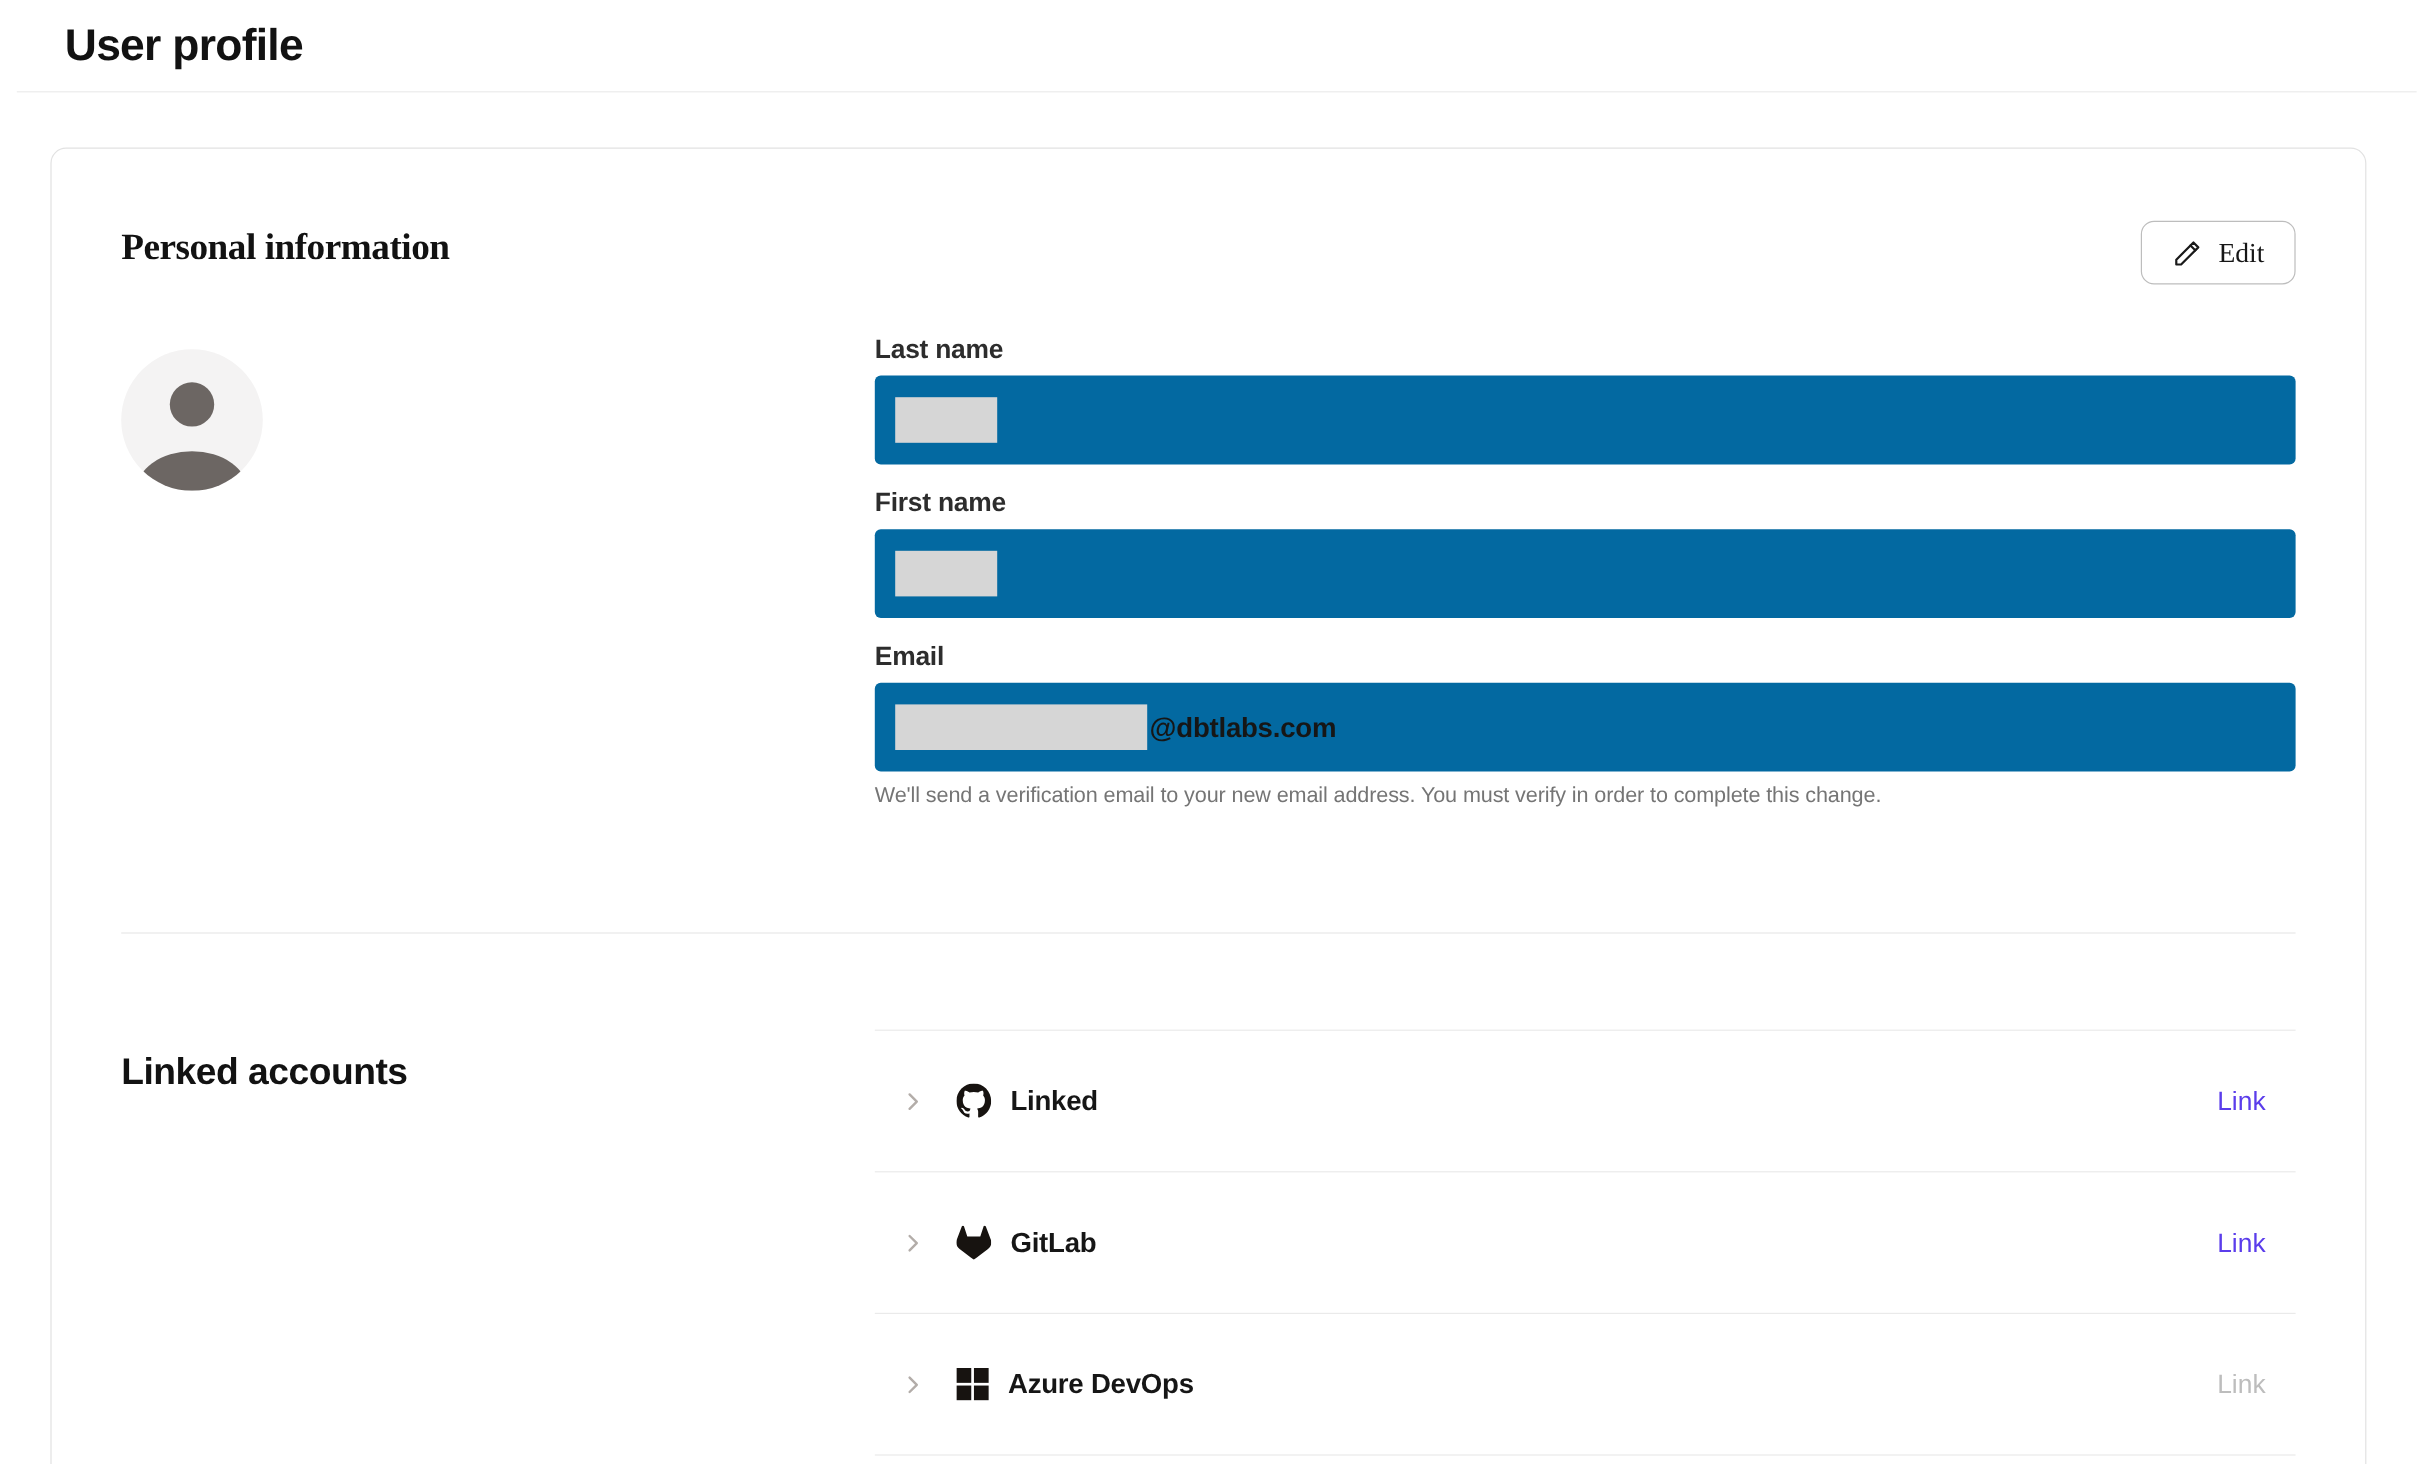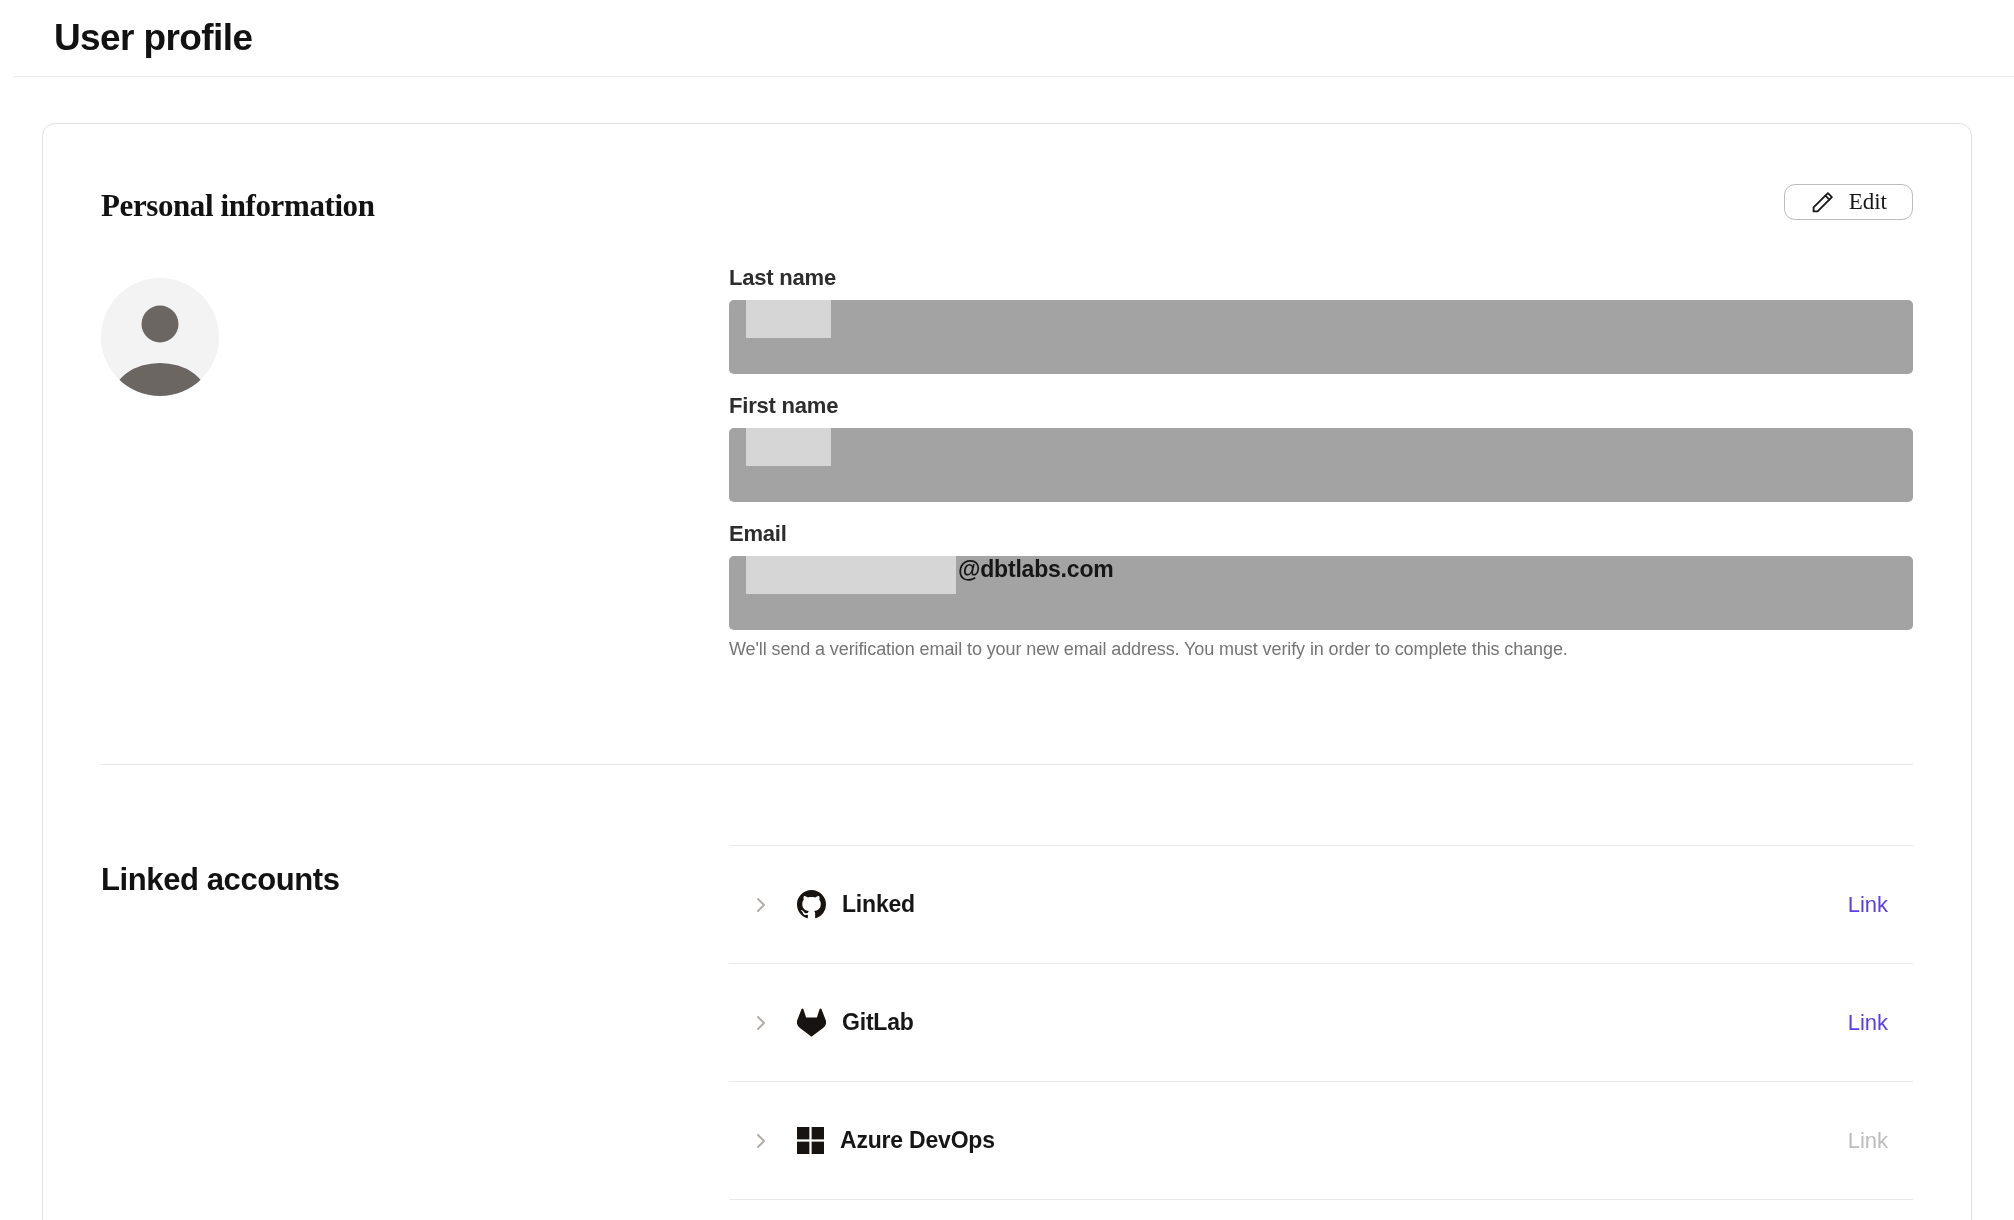"Edit" .edit-btn { height: 36px -> 53px }
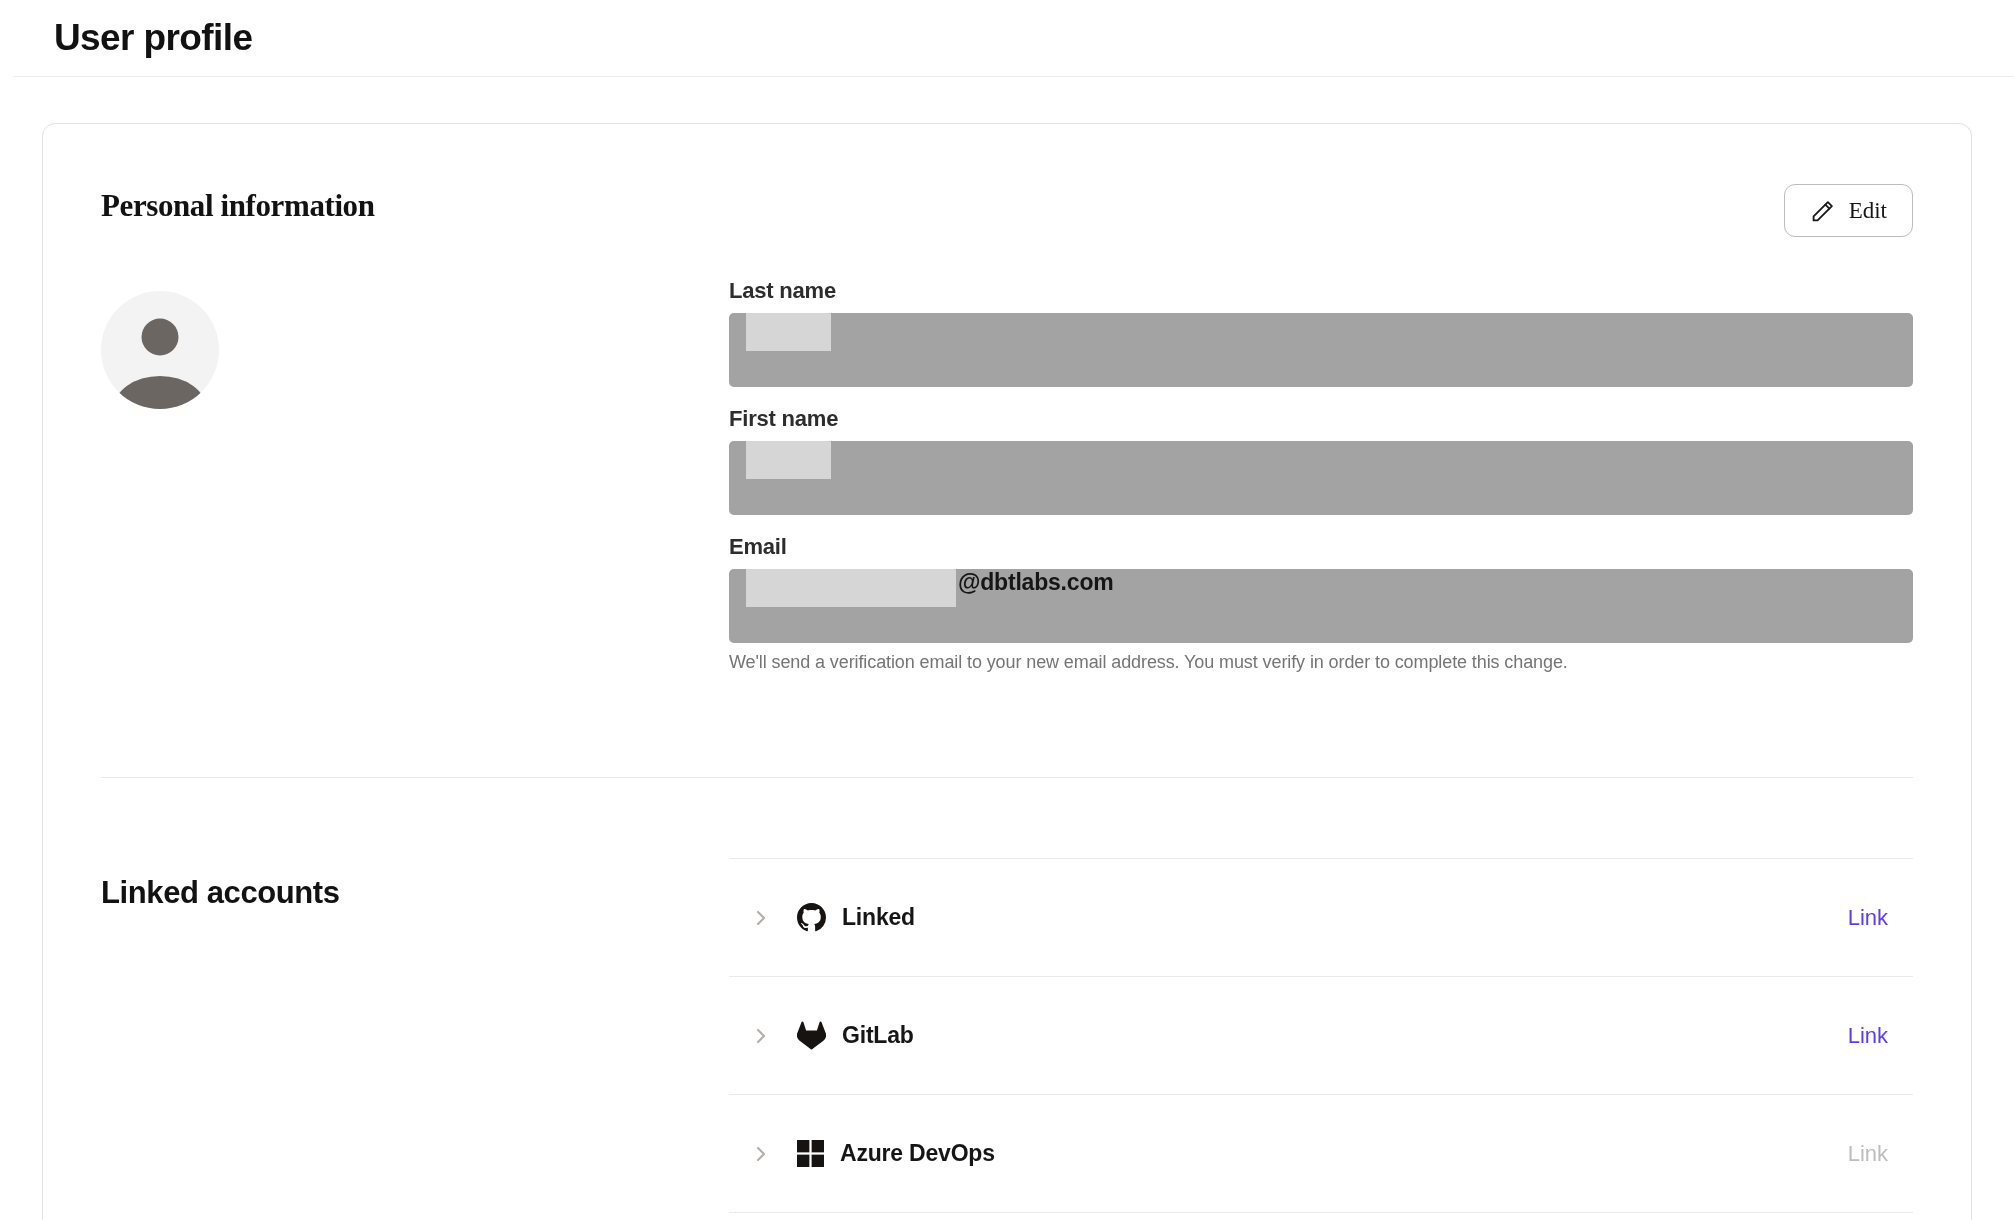"@dbtlabs.com" .field { align-items: none -> center; background: #a3a3a3 -> #0369a1 }
